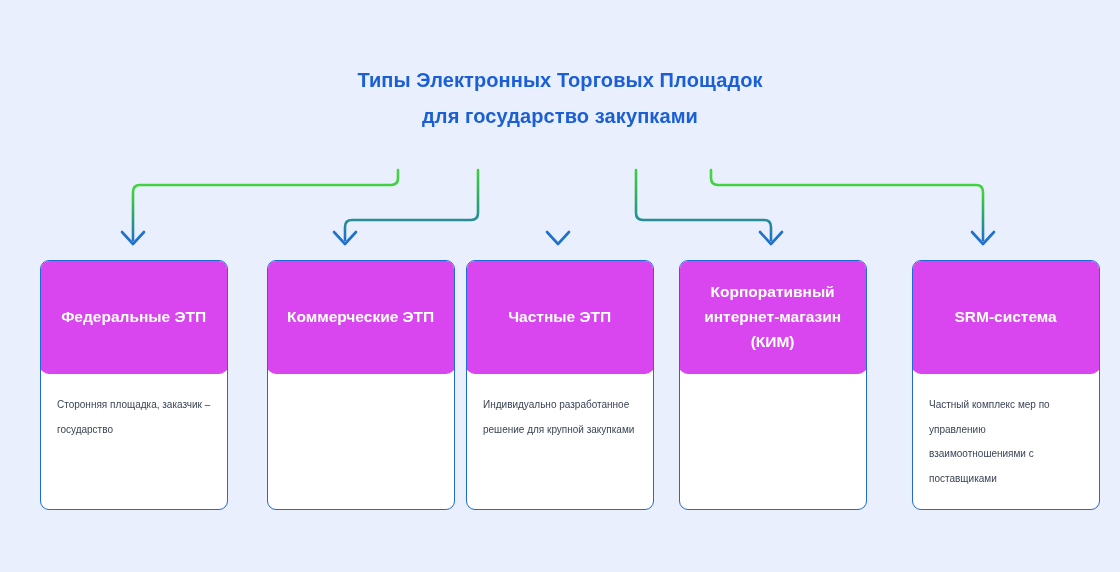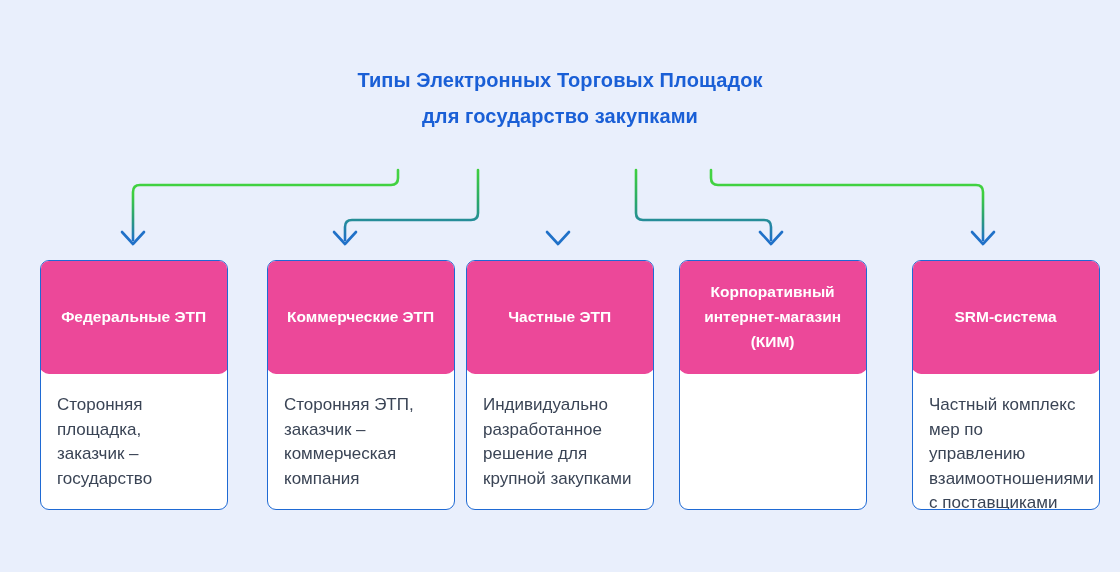"Корпоративный интернет-магазин (КИМ)" .card-header { background: #ec4899 -> #d946ef }
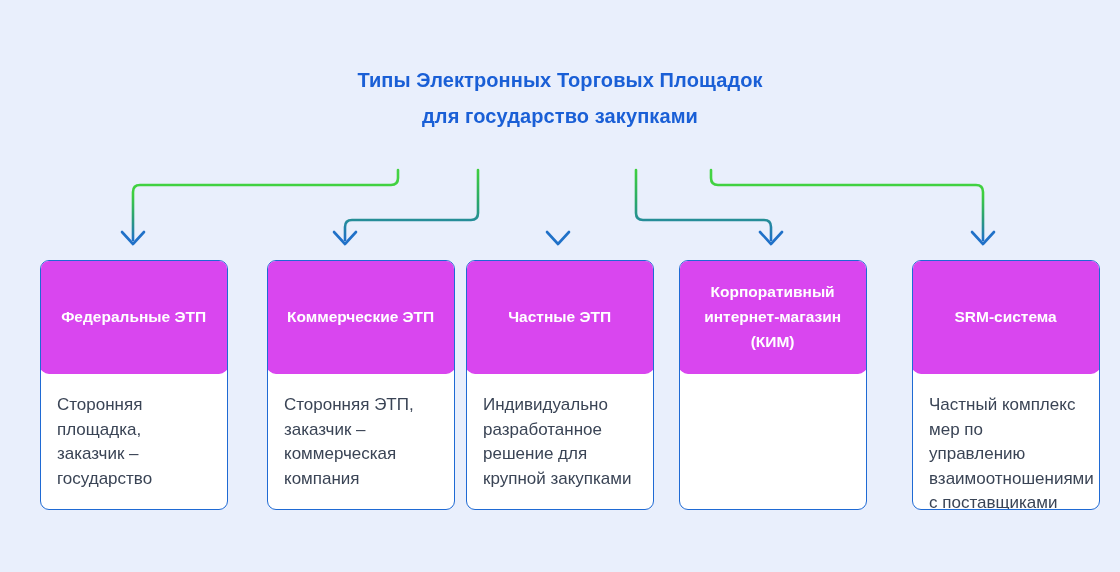"Сторонняя площадка, заказчик –" .card-body-text { font-size: 17px -> 10px }
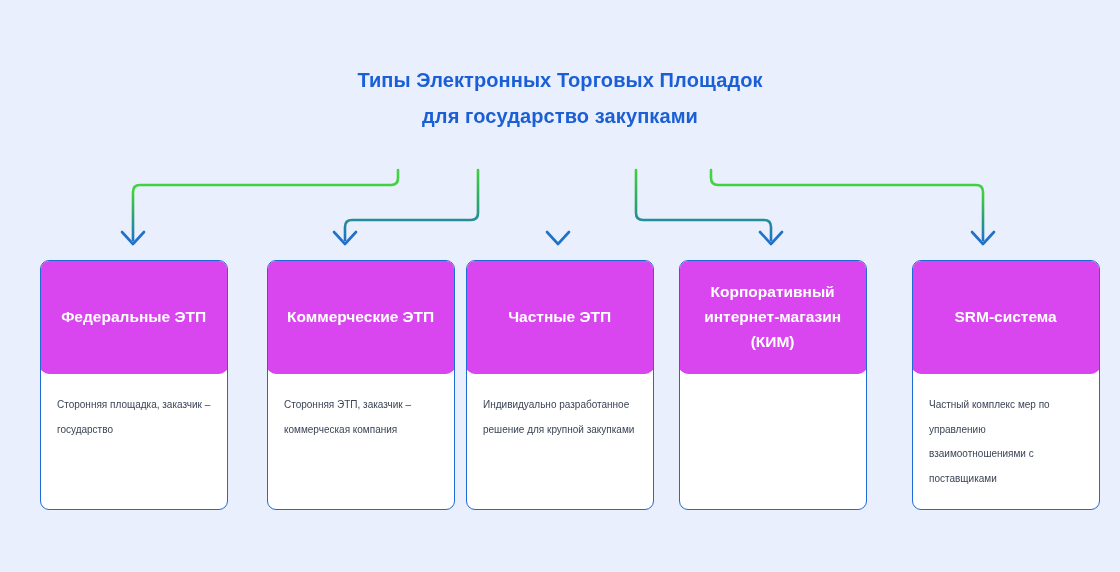"Сторонняя ЭТП, заказчик – коммерческая" div.card-body { html: <div> <div>Сторонняя ЭТП, заказчик – коммерческая компания</div> </div> -> none }
